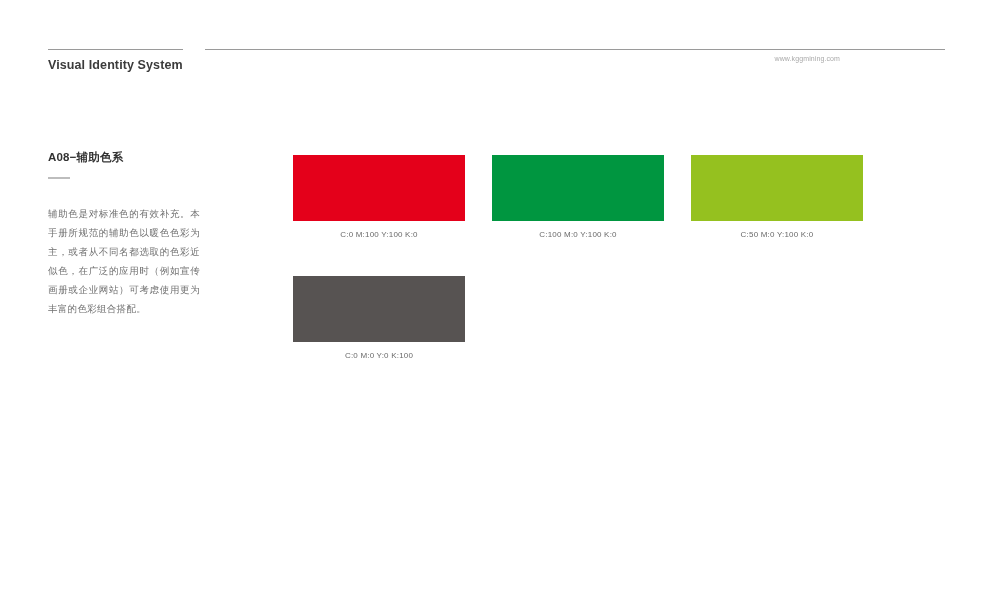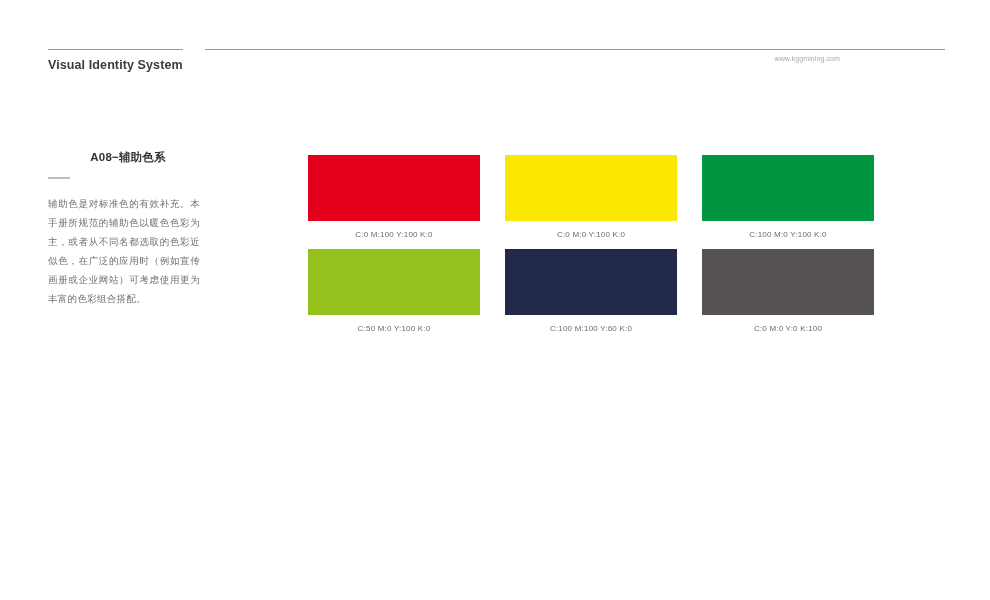"A08−辅助色系" .section-title { text-align: center -> none }
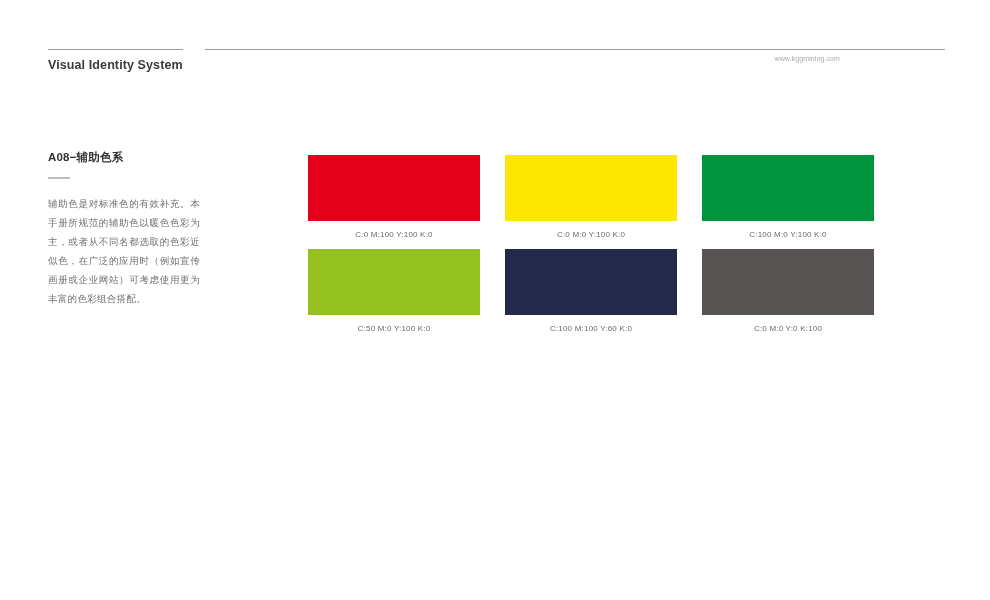"辅助色是对标准色的有效补充。本手册所规范的辅助色以暖色色彩为主，或者从不同名都选" .section-body { margin-top: 15px -> 25px }
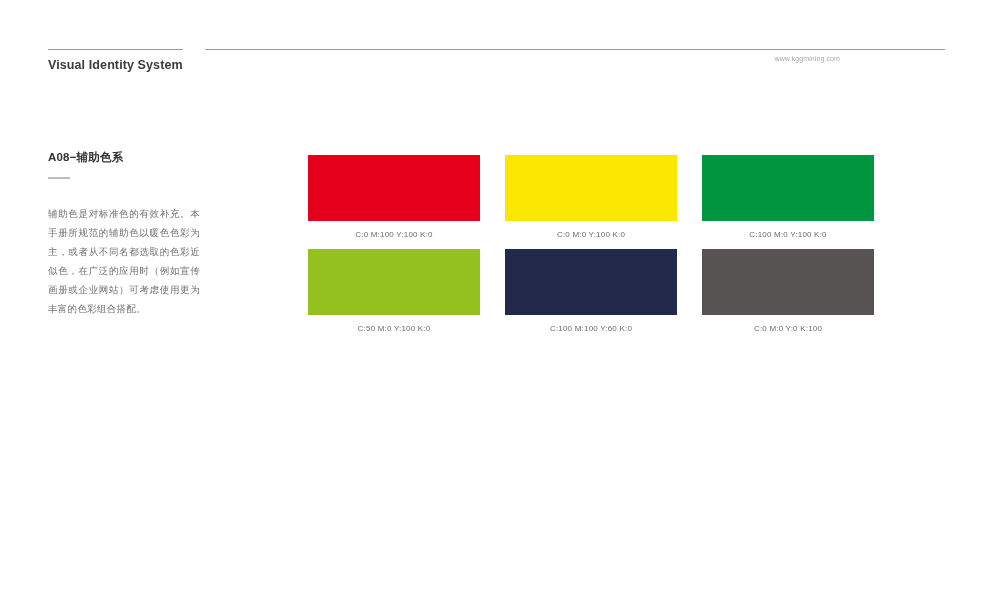"C:0 M:100 Y:100 K:0" .swatch-grid { gap: none -> 27px; left: 308px -> 293px }
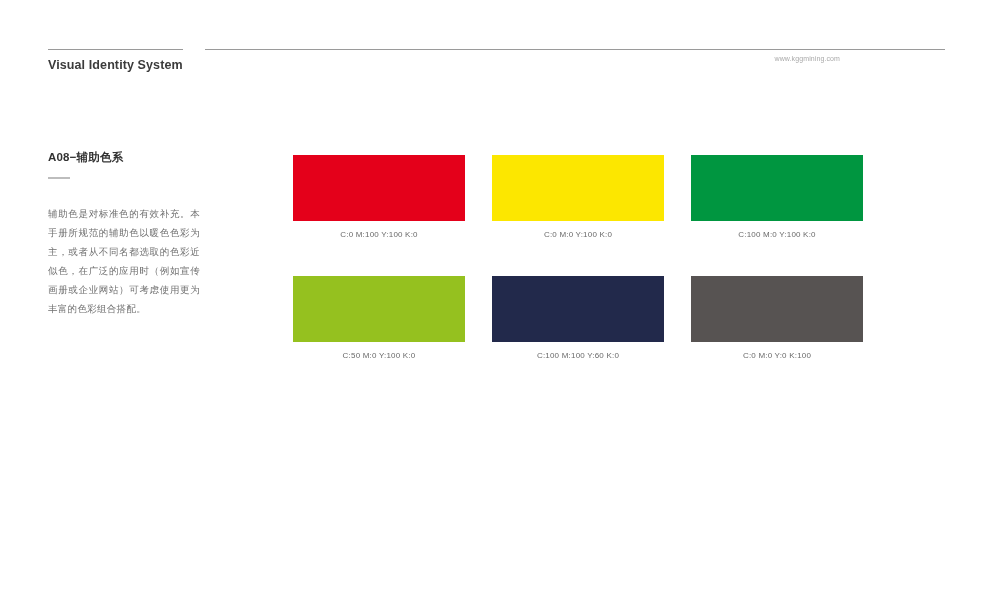"C:0 M:0 Y:100 K:0" div.swatch-cell { html: <div> <div></div> <div>C:0 M:0 Y:100 K:0</div> </div> -> none }
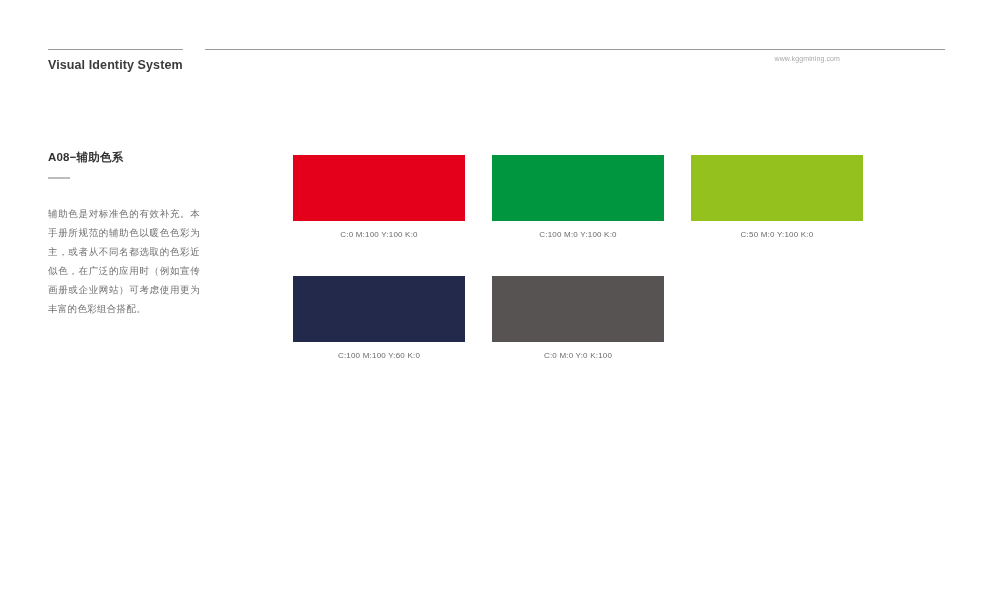"C:100 M:100 Y:60 K:0" div.swatch-cell { html: <div> <div></div> <div>C:100 M:100 Y:60 K:0</div> </div> -> none }
